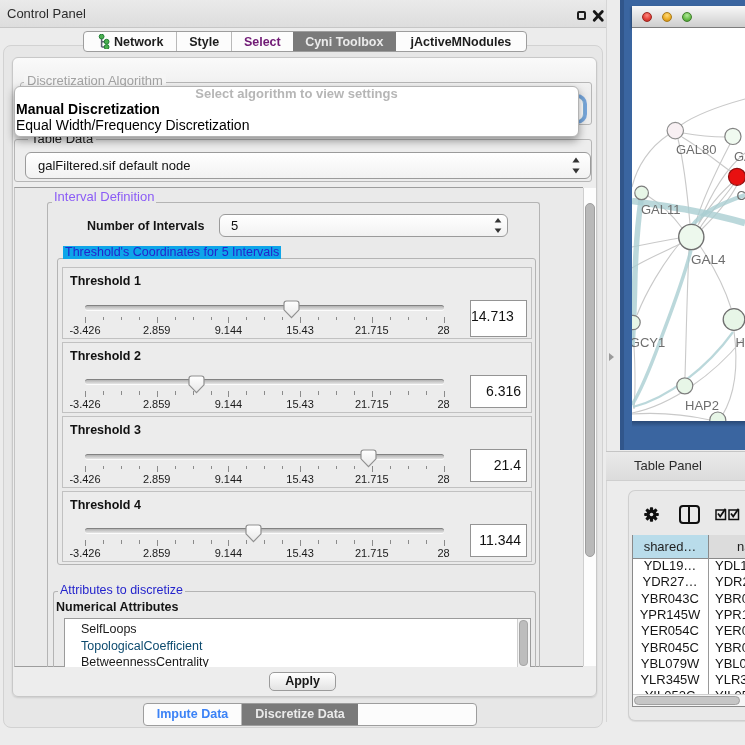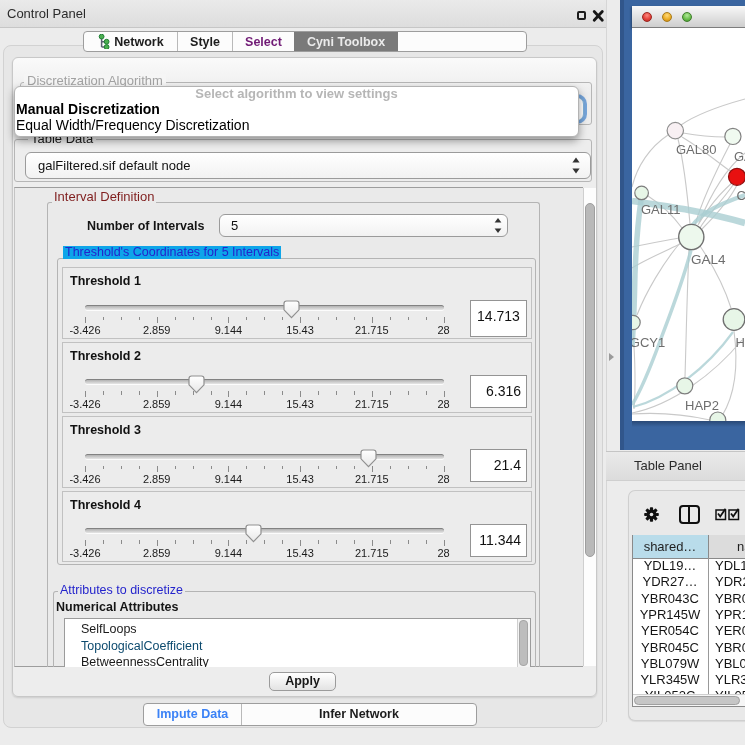"jActiveMNodules" div { html: none -> <div>jActiveMNodules</div> }
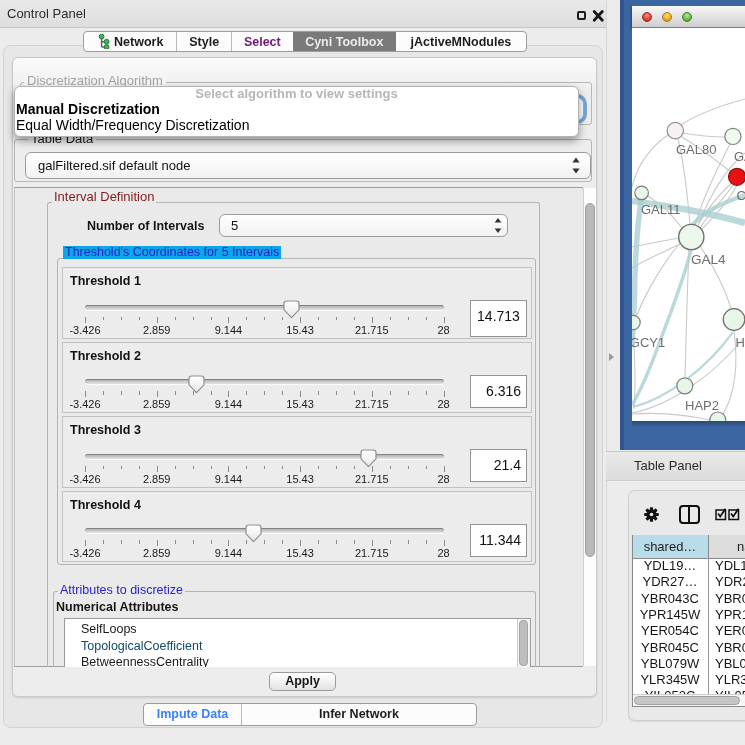"Interval Definition" div.a { color: #7f1d1d -> #8b5cf6 }
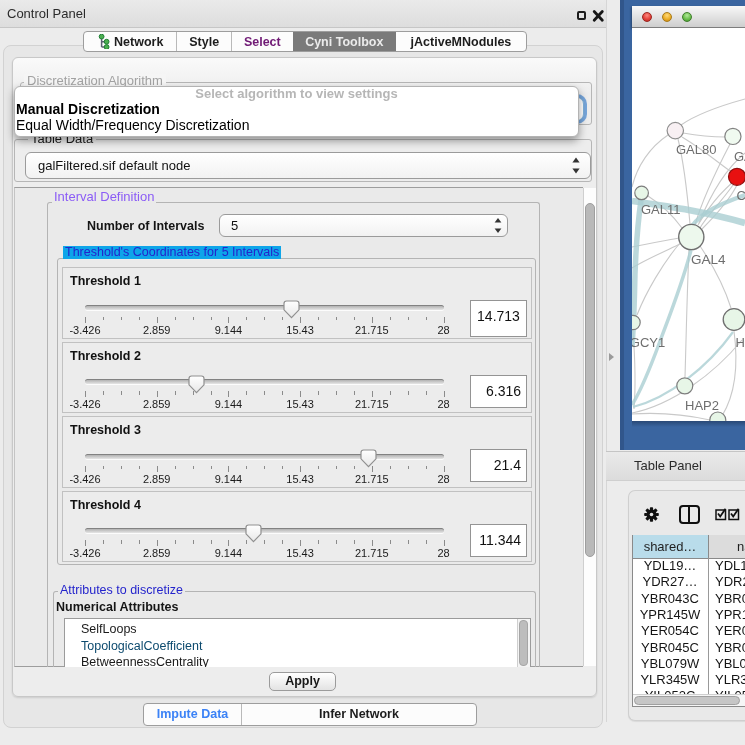"14.713" div.a { text-align: center -> left }
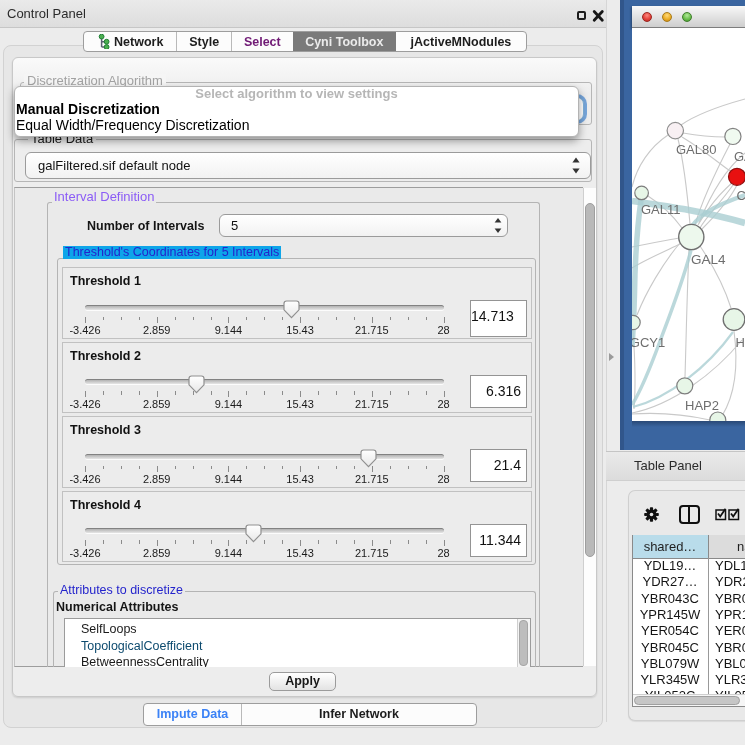"Discretize Data" div { html: none -> <div>Discretize Data</div> }
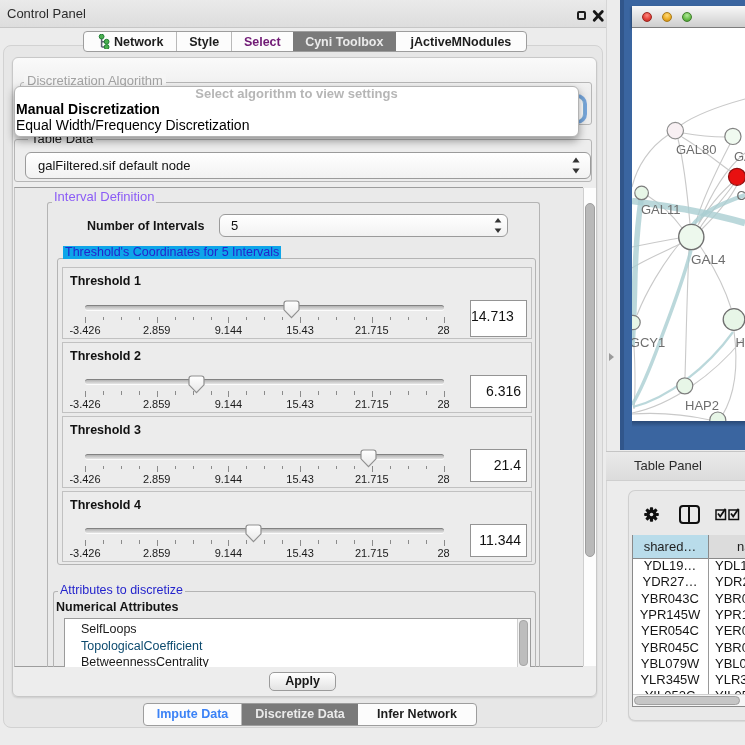"Infer Network" div { html: <div>Infer Network</div> -> none }
